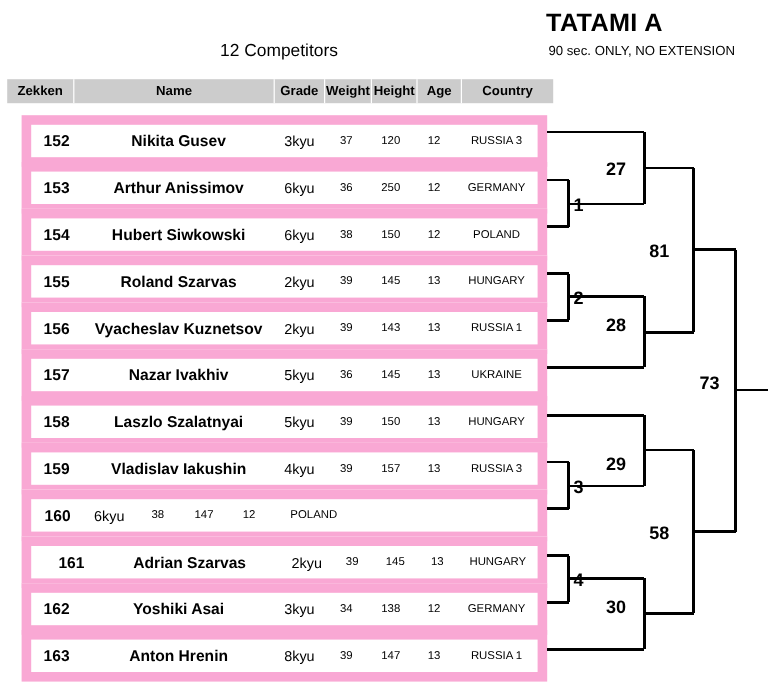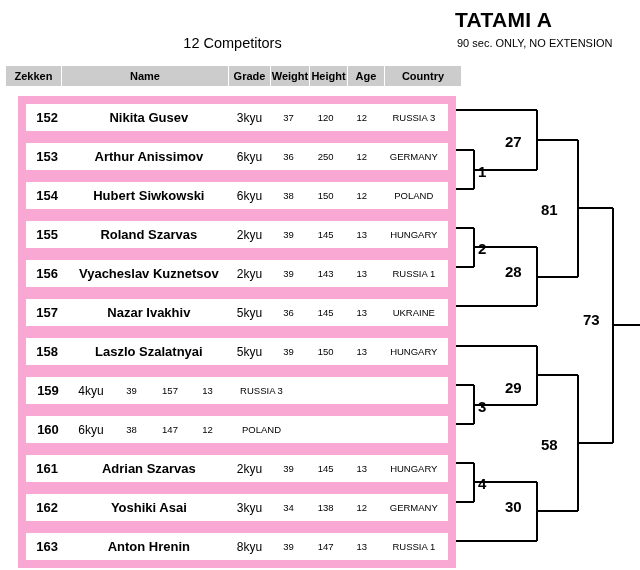"Vladislav Iakushin" div.cell { html: none -> <div>Vladislav Iakushin</div> }
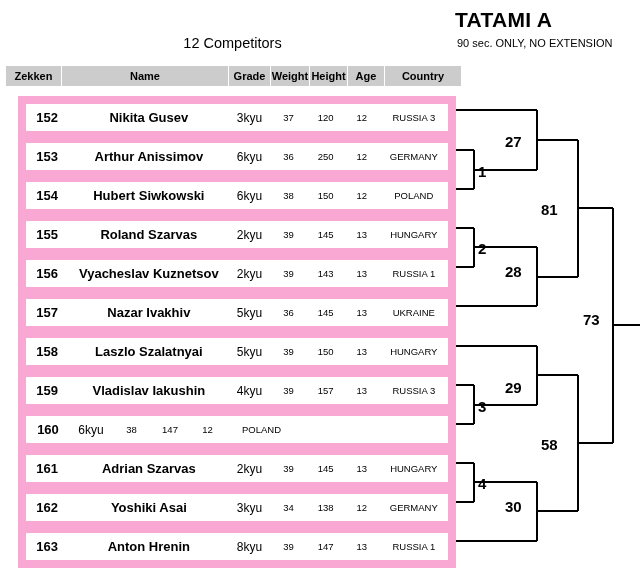"161" div.row { padding-left: none -> 13px }
